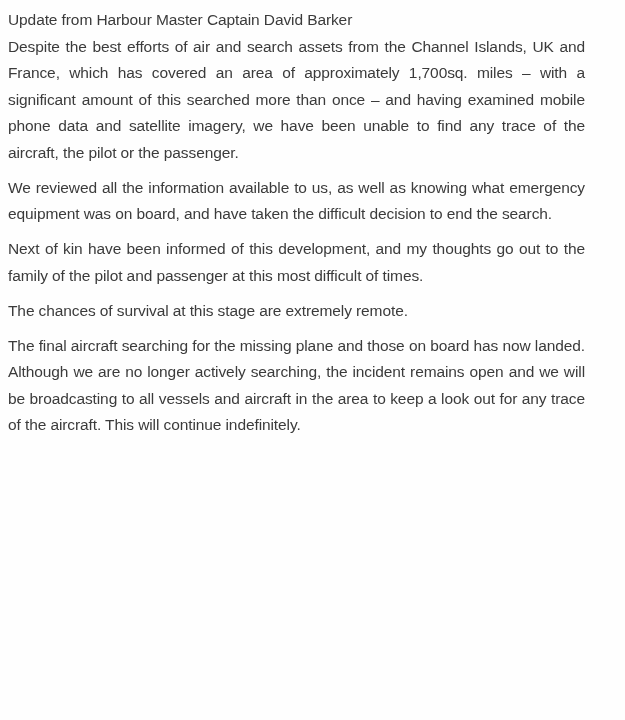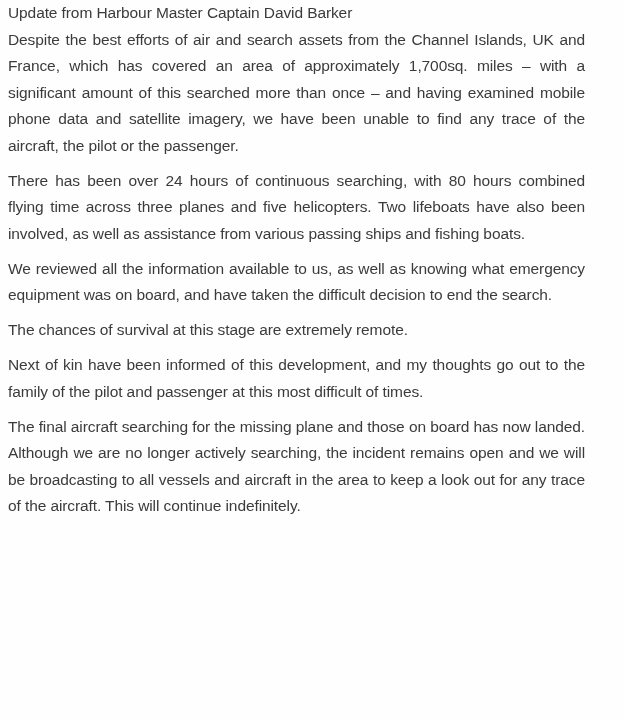"Update from Harbour Master Captain" .doc { padding: 0 9px 0 8px -> 7px 9px 0 8px }
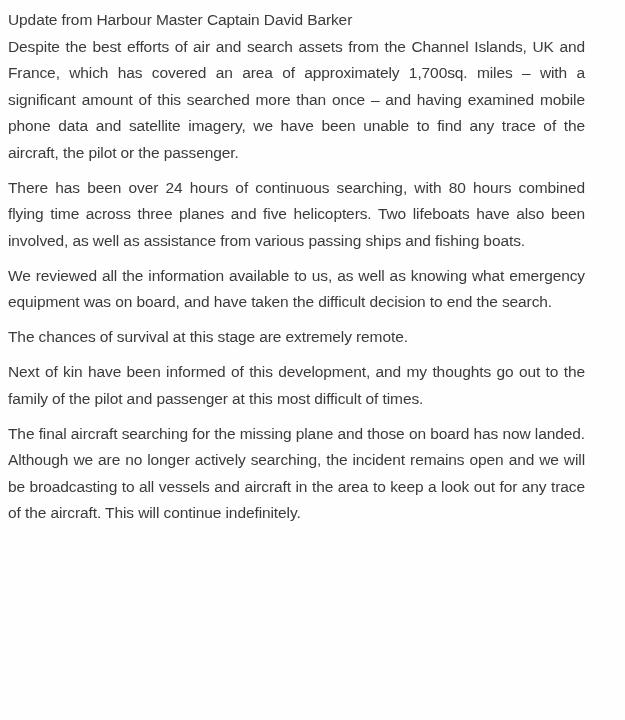"There has been over 24" p.para { html: <p>There has been over 24 hours of continuous searching, with 80 hours combined flying time across three planes and five helicopters. Two lifeboats have also been involved, as well as assistance from various passing ships and fishing boats.</p> -> none }
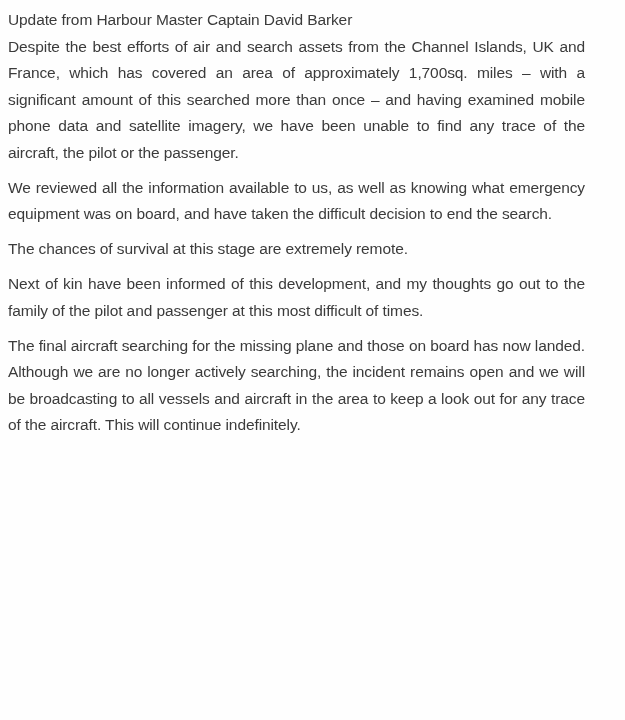"The chances of survival at" p.para { order: before "Next of kin have been" -> after "Next of kin have been" }
